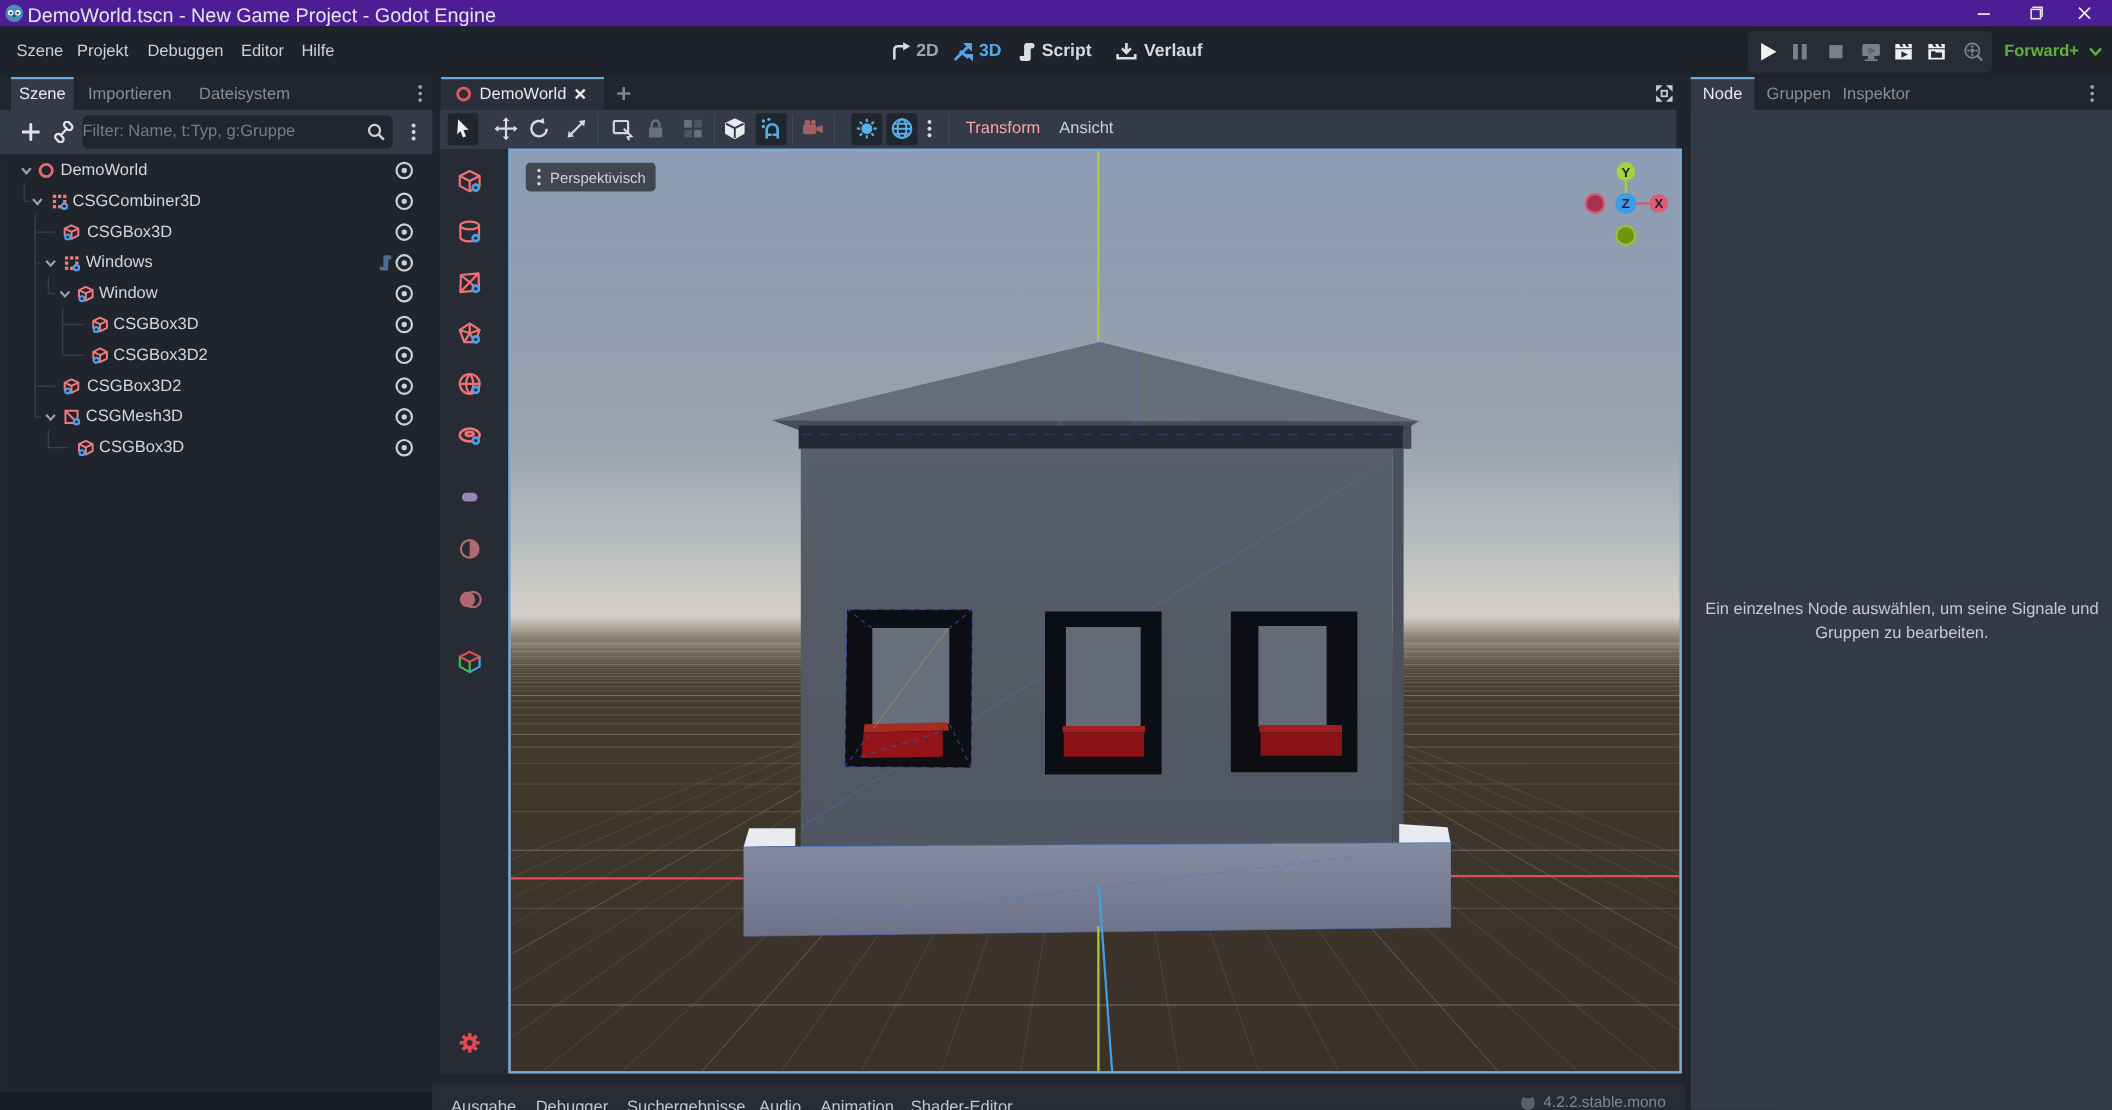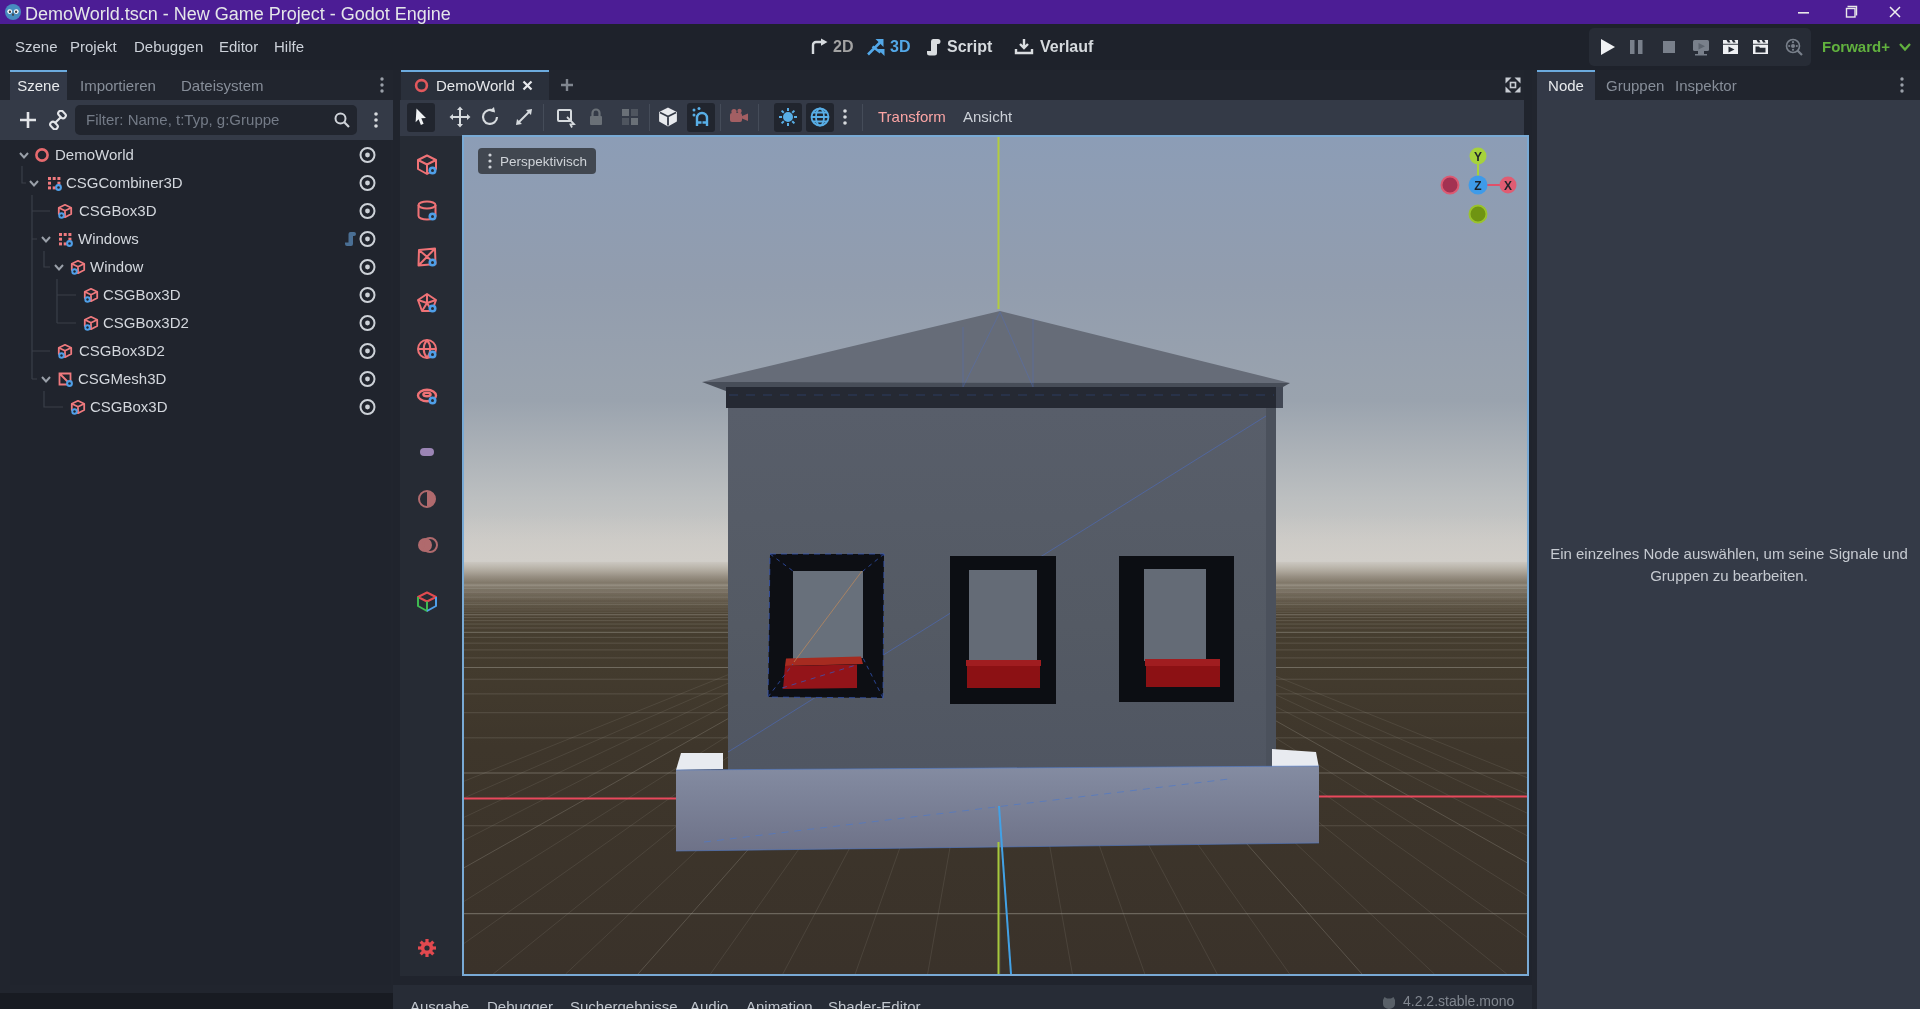"Filter: Name, t:Typ, g:Gruppe" div.abs { padding-left: 11px -> none }
